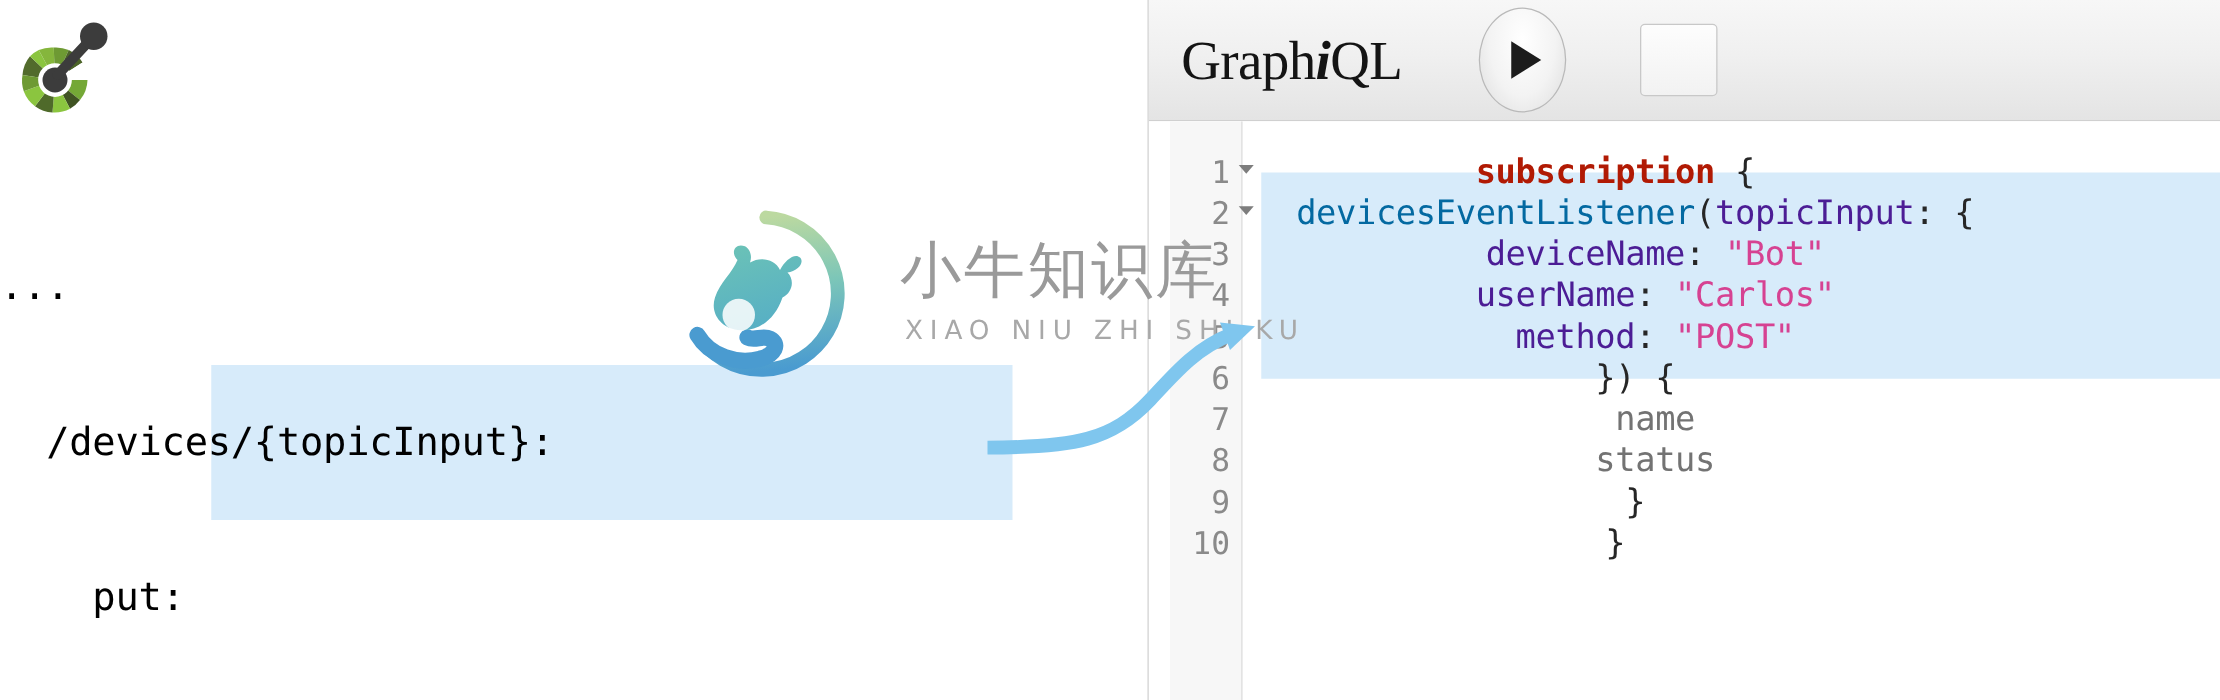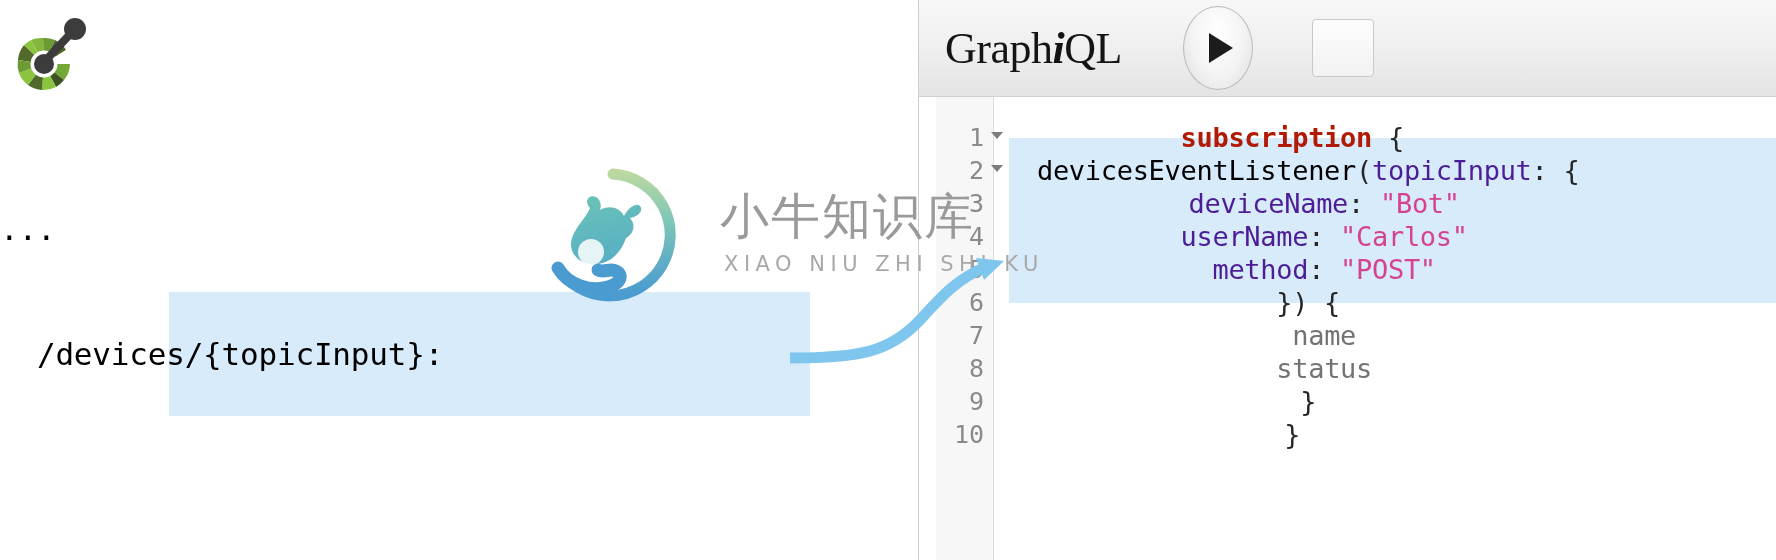"devicesEventListener" .tok-def { color: #000000 -> #0369a1 }
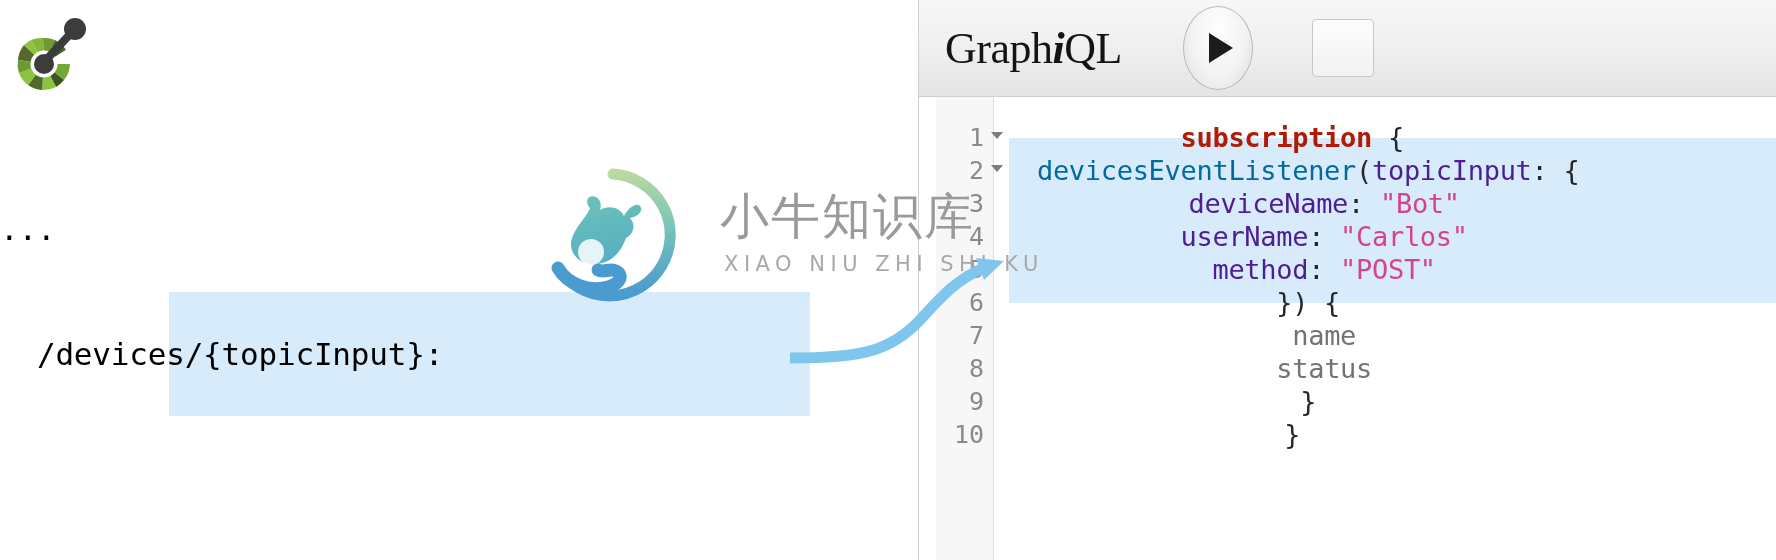"put:" span.ln { html: none -> <span> put:</span> }
